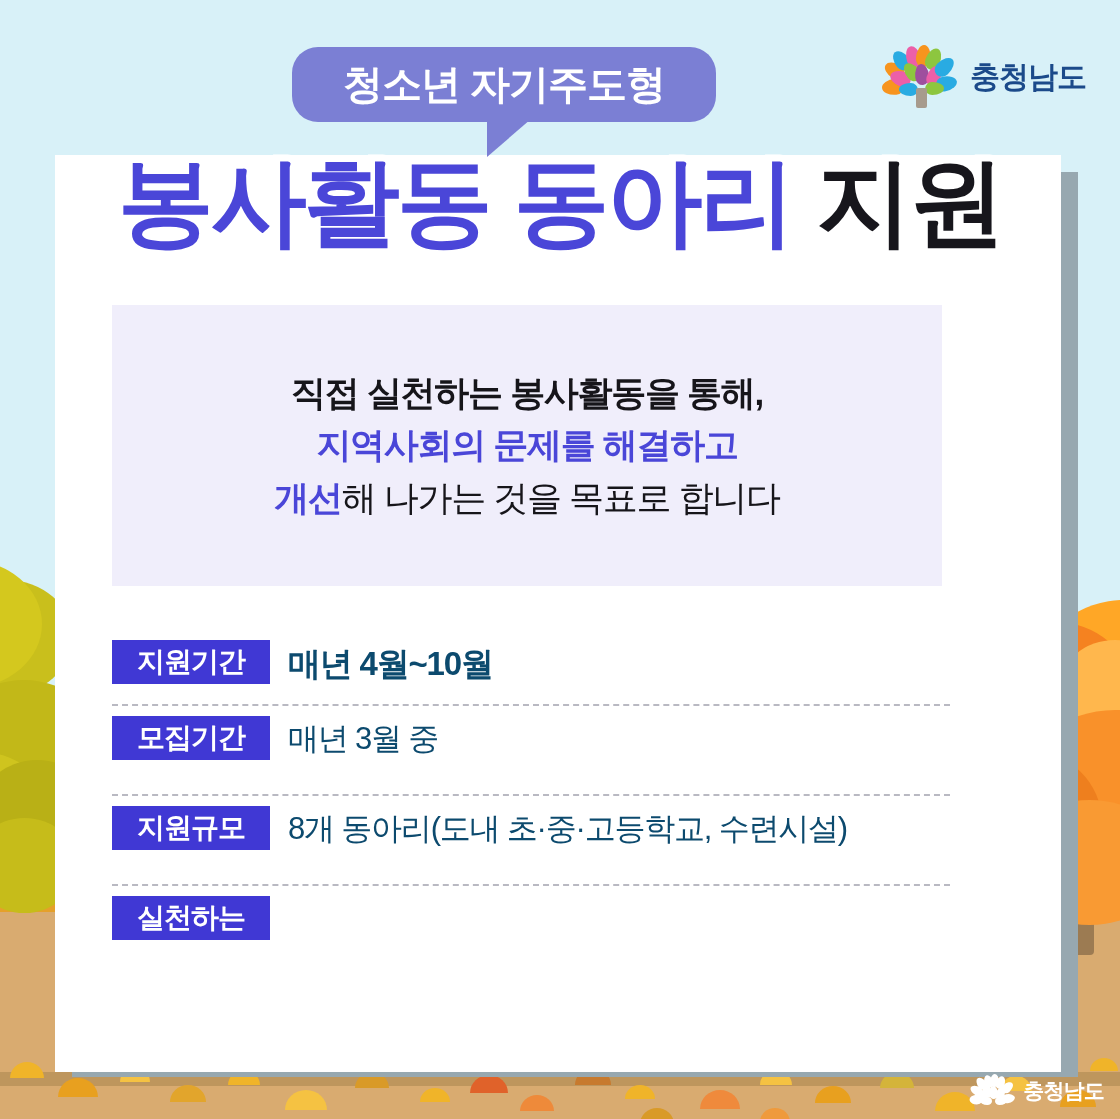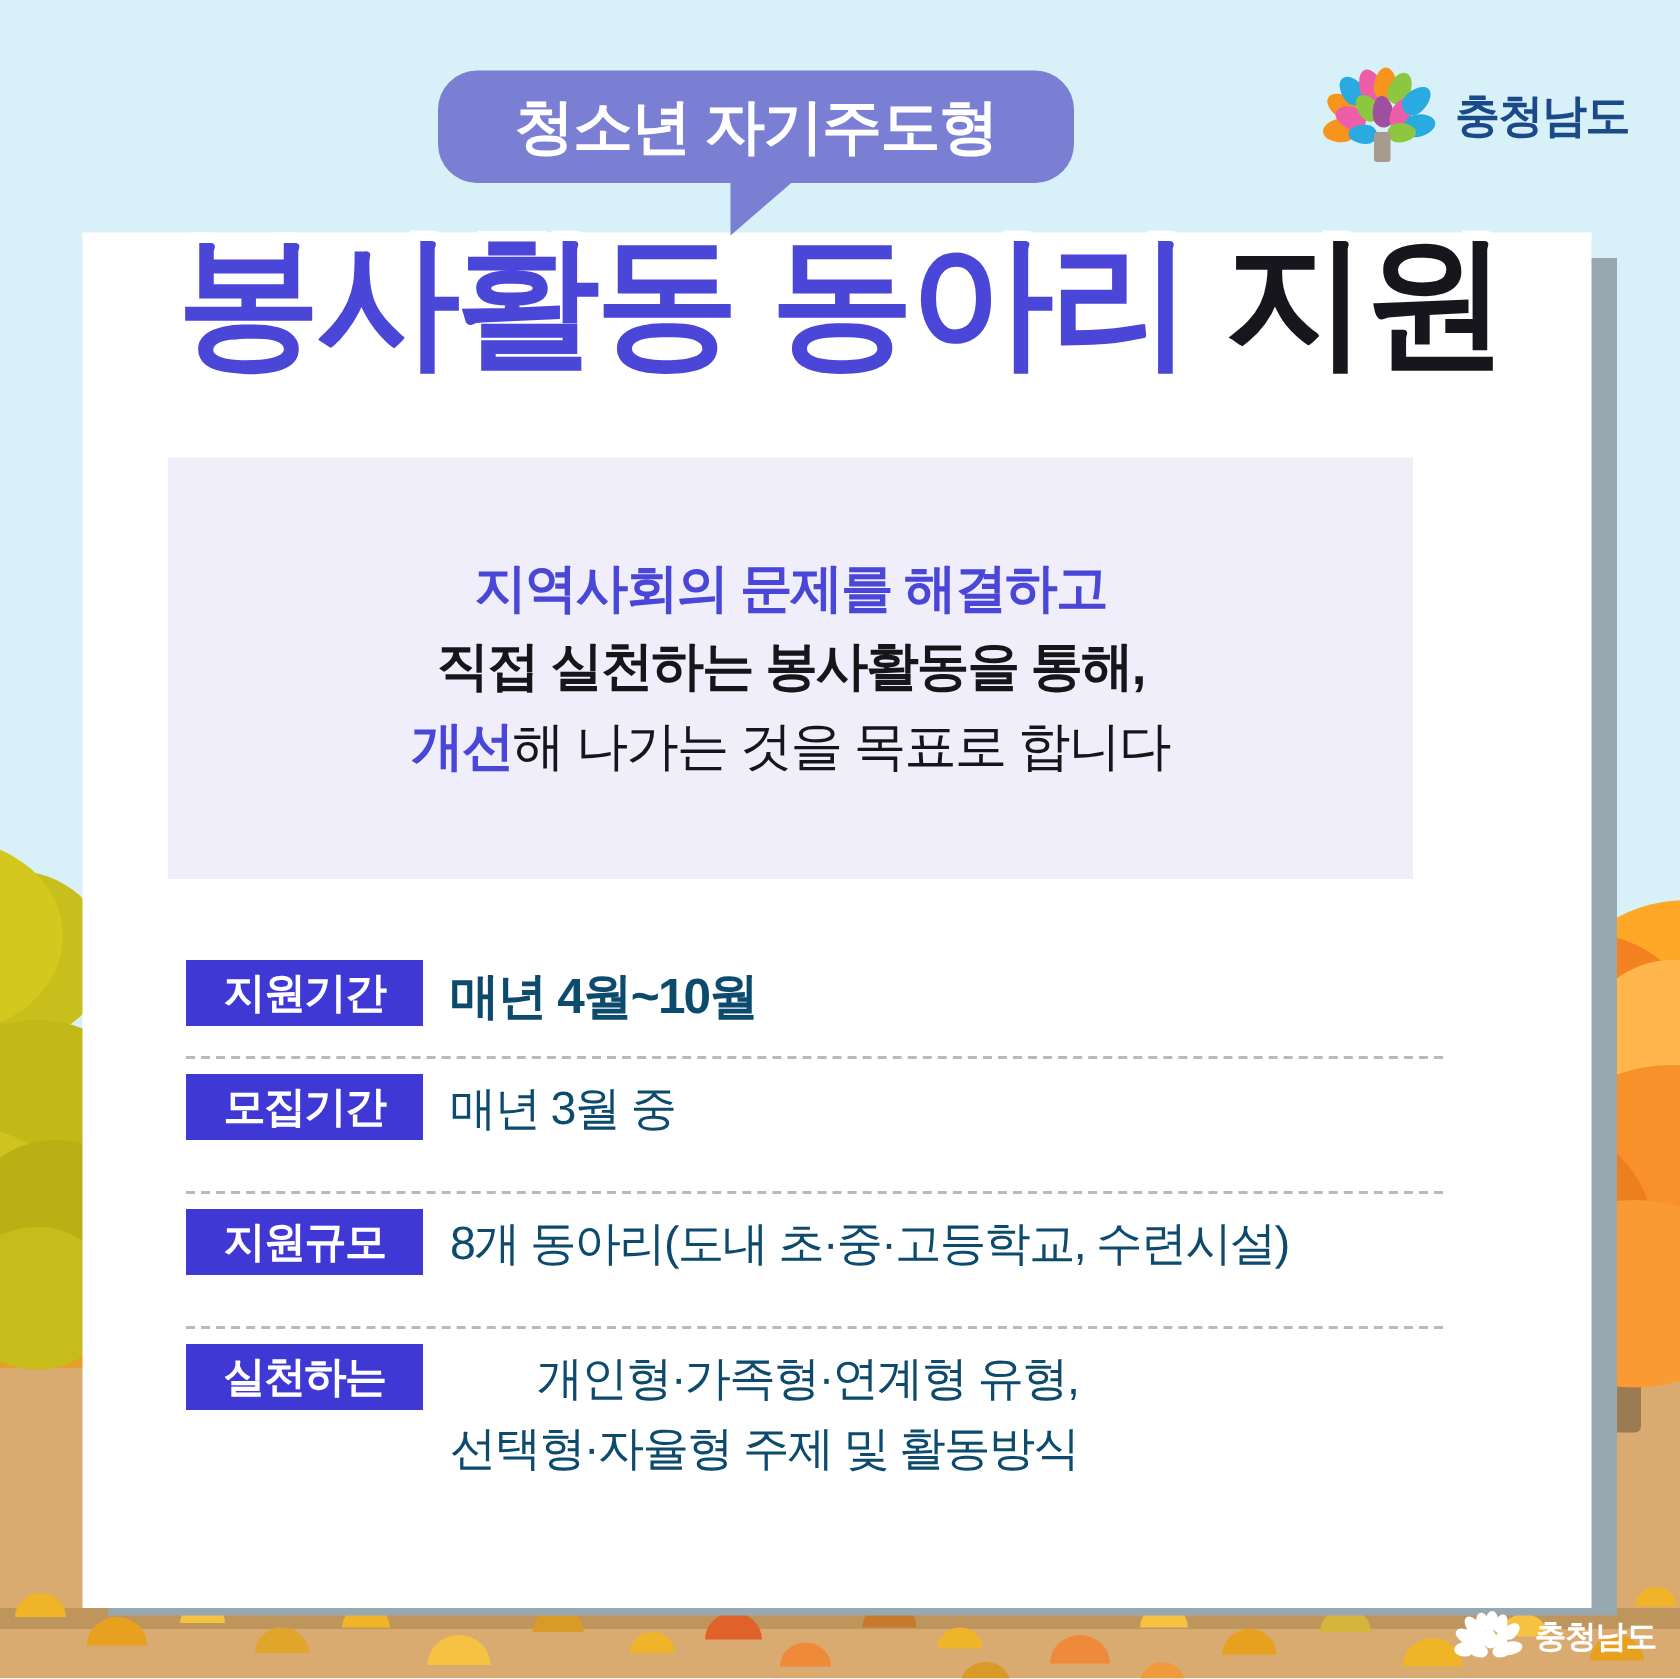"지역사회의 문제를 해결하고" div.desc-line { order: before "직접 실천하는 봉사활동을 통해," -> after "직접 실천하는 봉사활동을 통해," }
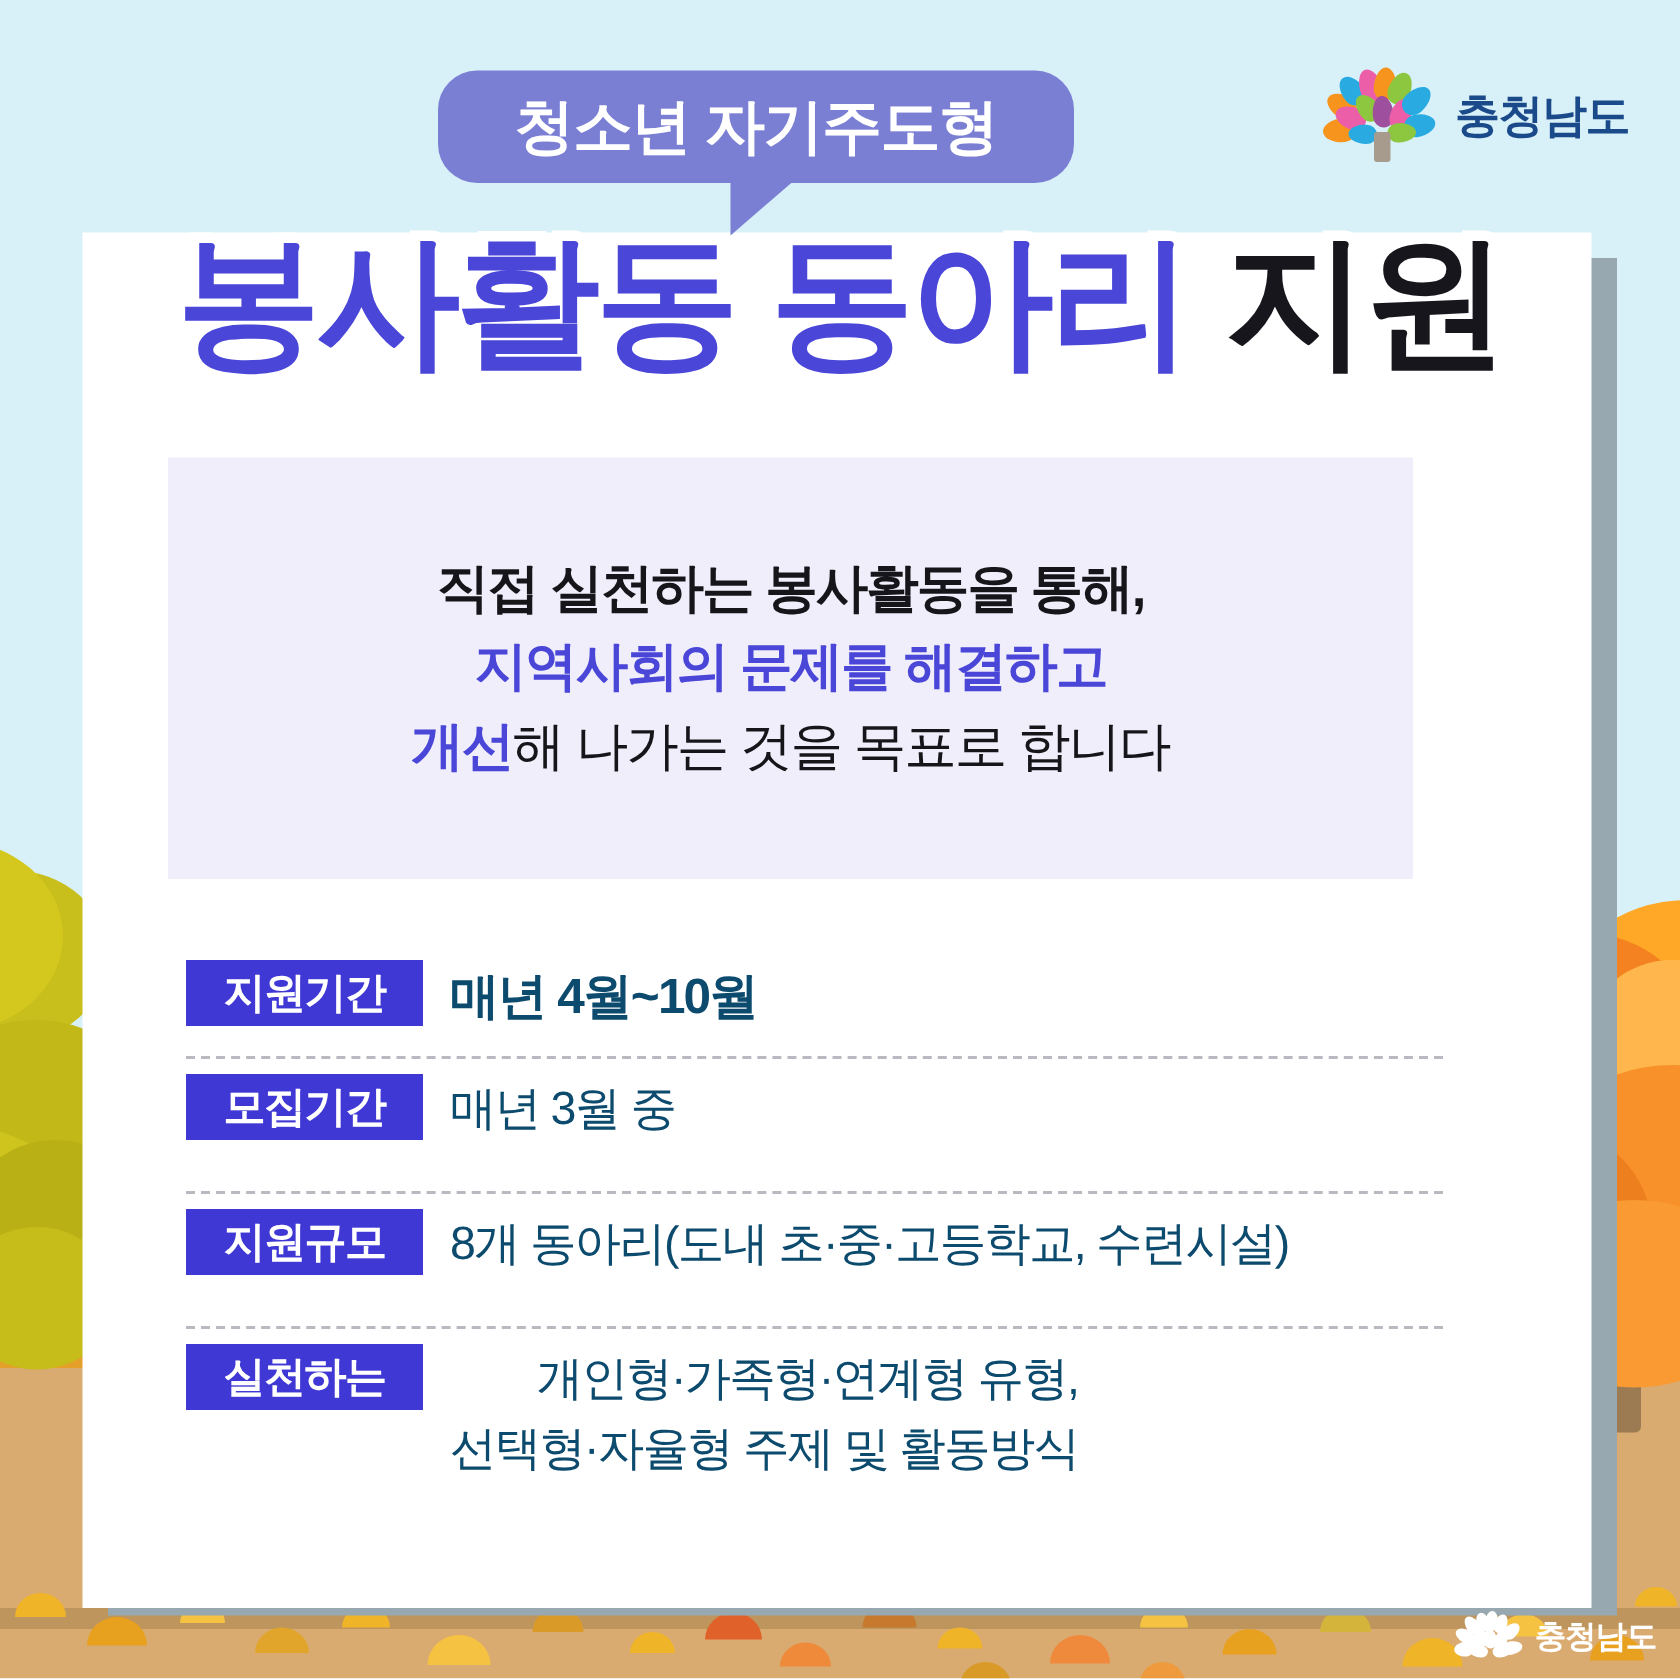"지원기간" .rows { left: 124px -> 112px; text-align: right -> none }
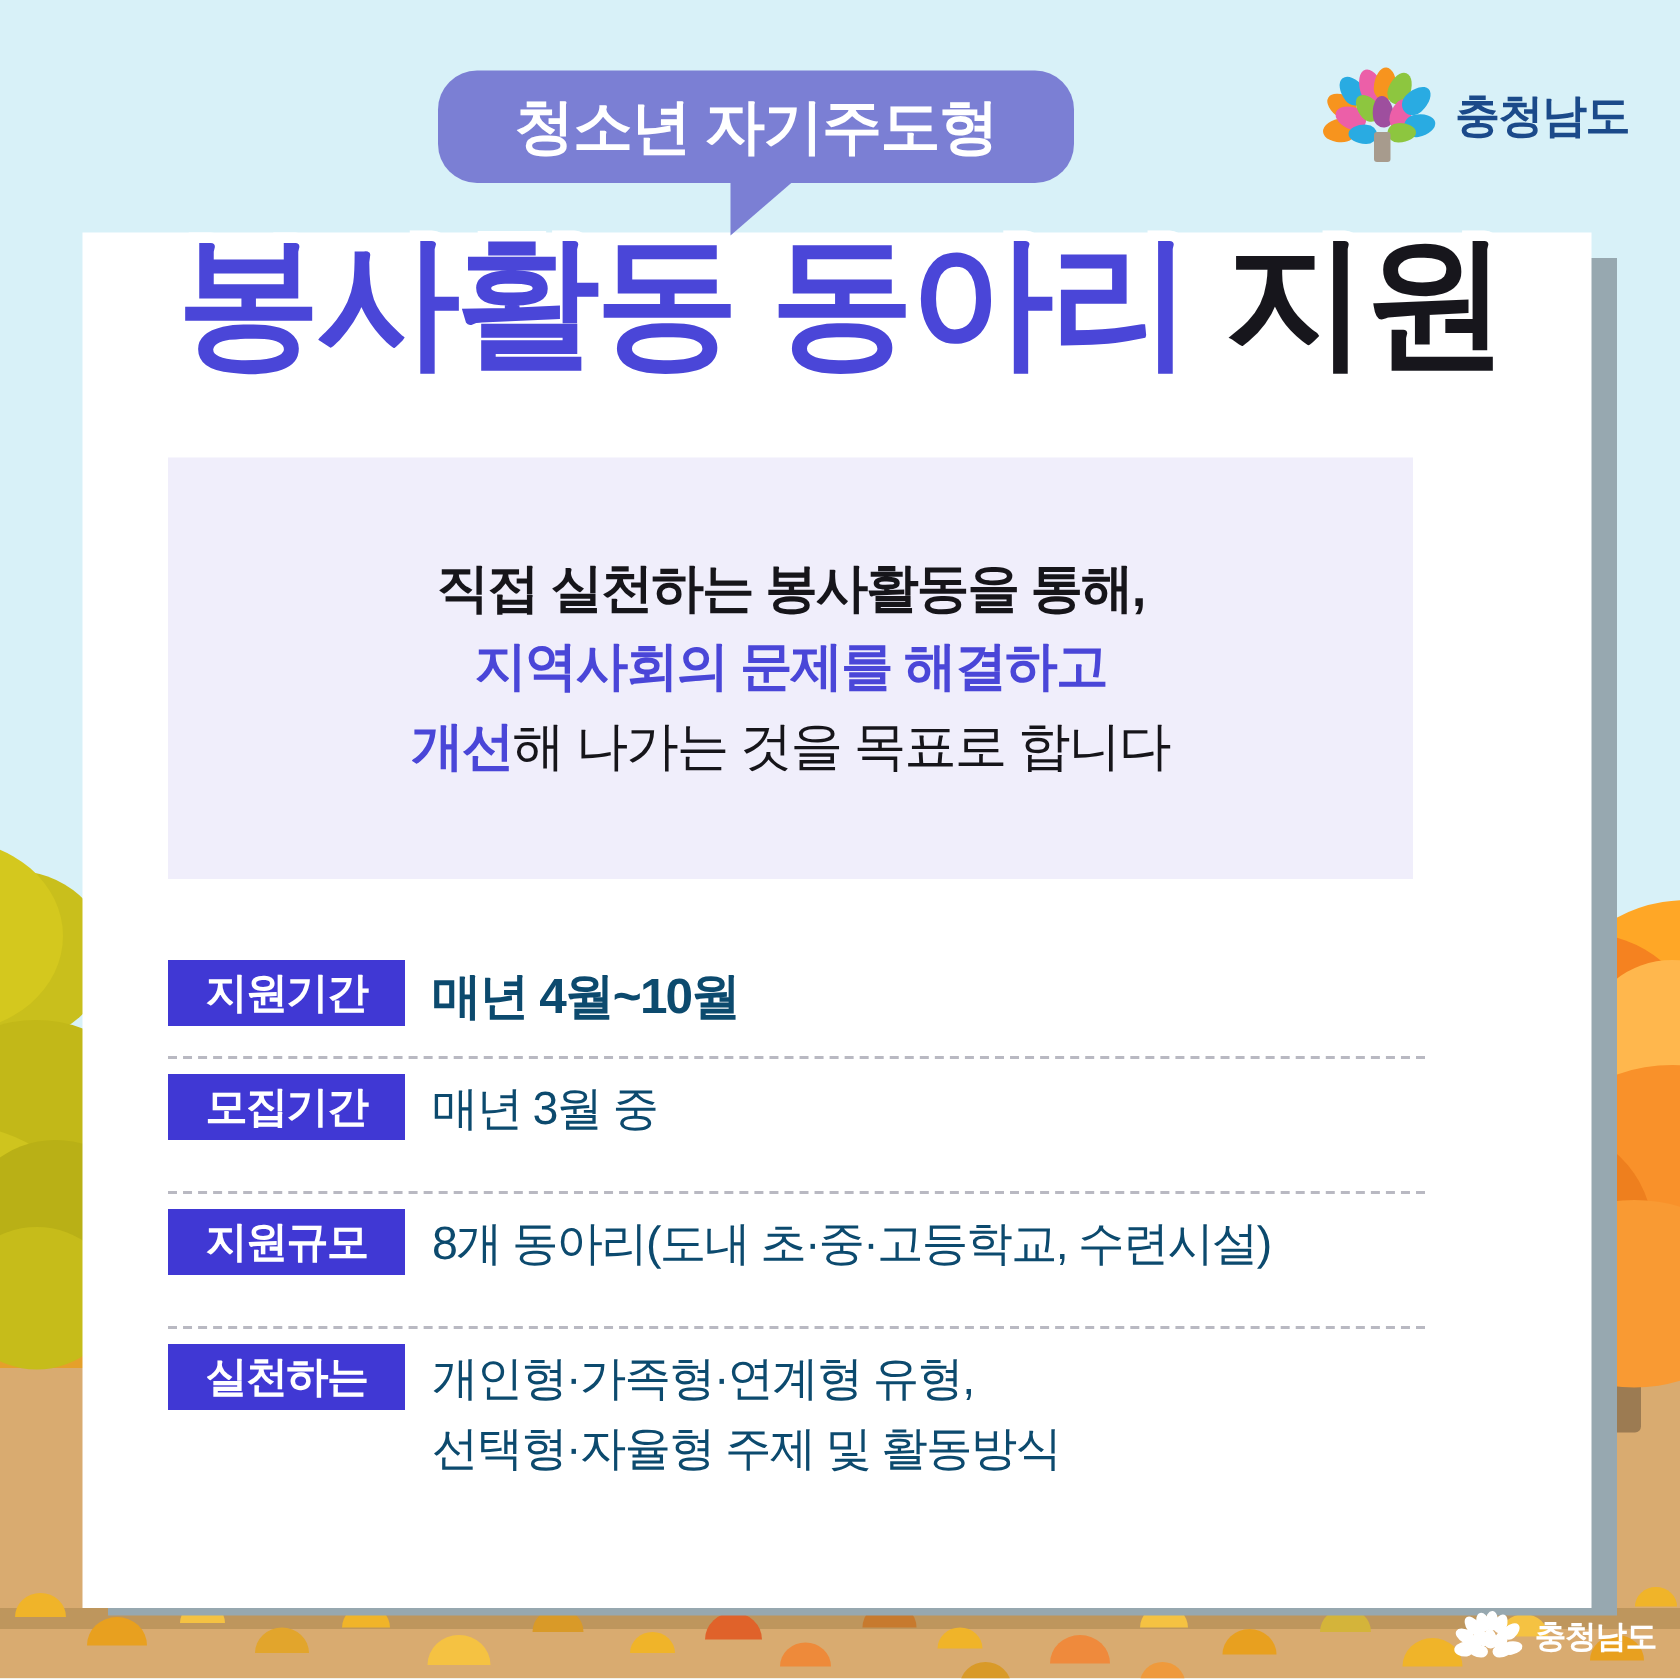"개인형·가족형·연계형 유형," div { html: <div> <div>개인형·가족형·연계형 유형,</div> <div>선택형·자율형 주제 및 활동방식</div> </div> -> none }
